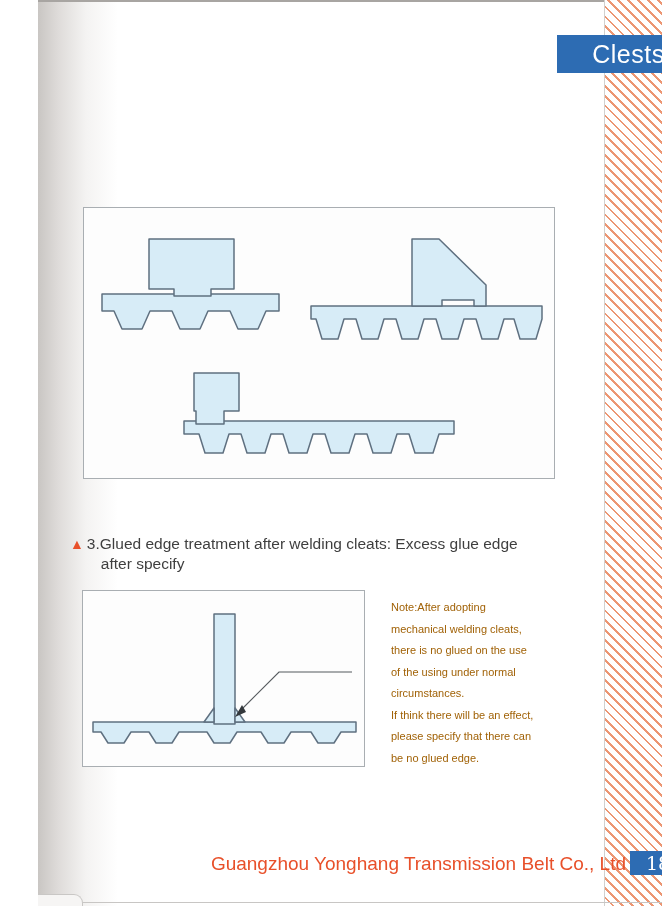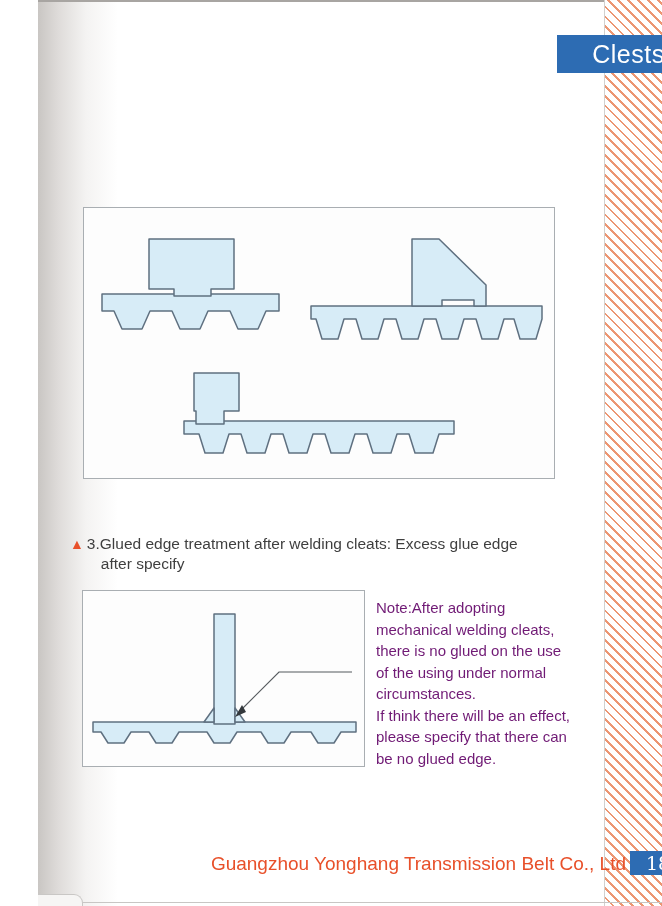"Note:After adopting" .note2 { color: #701a75 -> #a16207; font-size: 15px -> 11px; left: 338px -> 353px }
